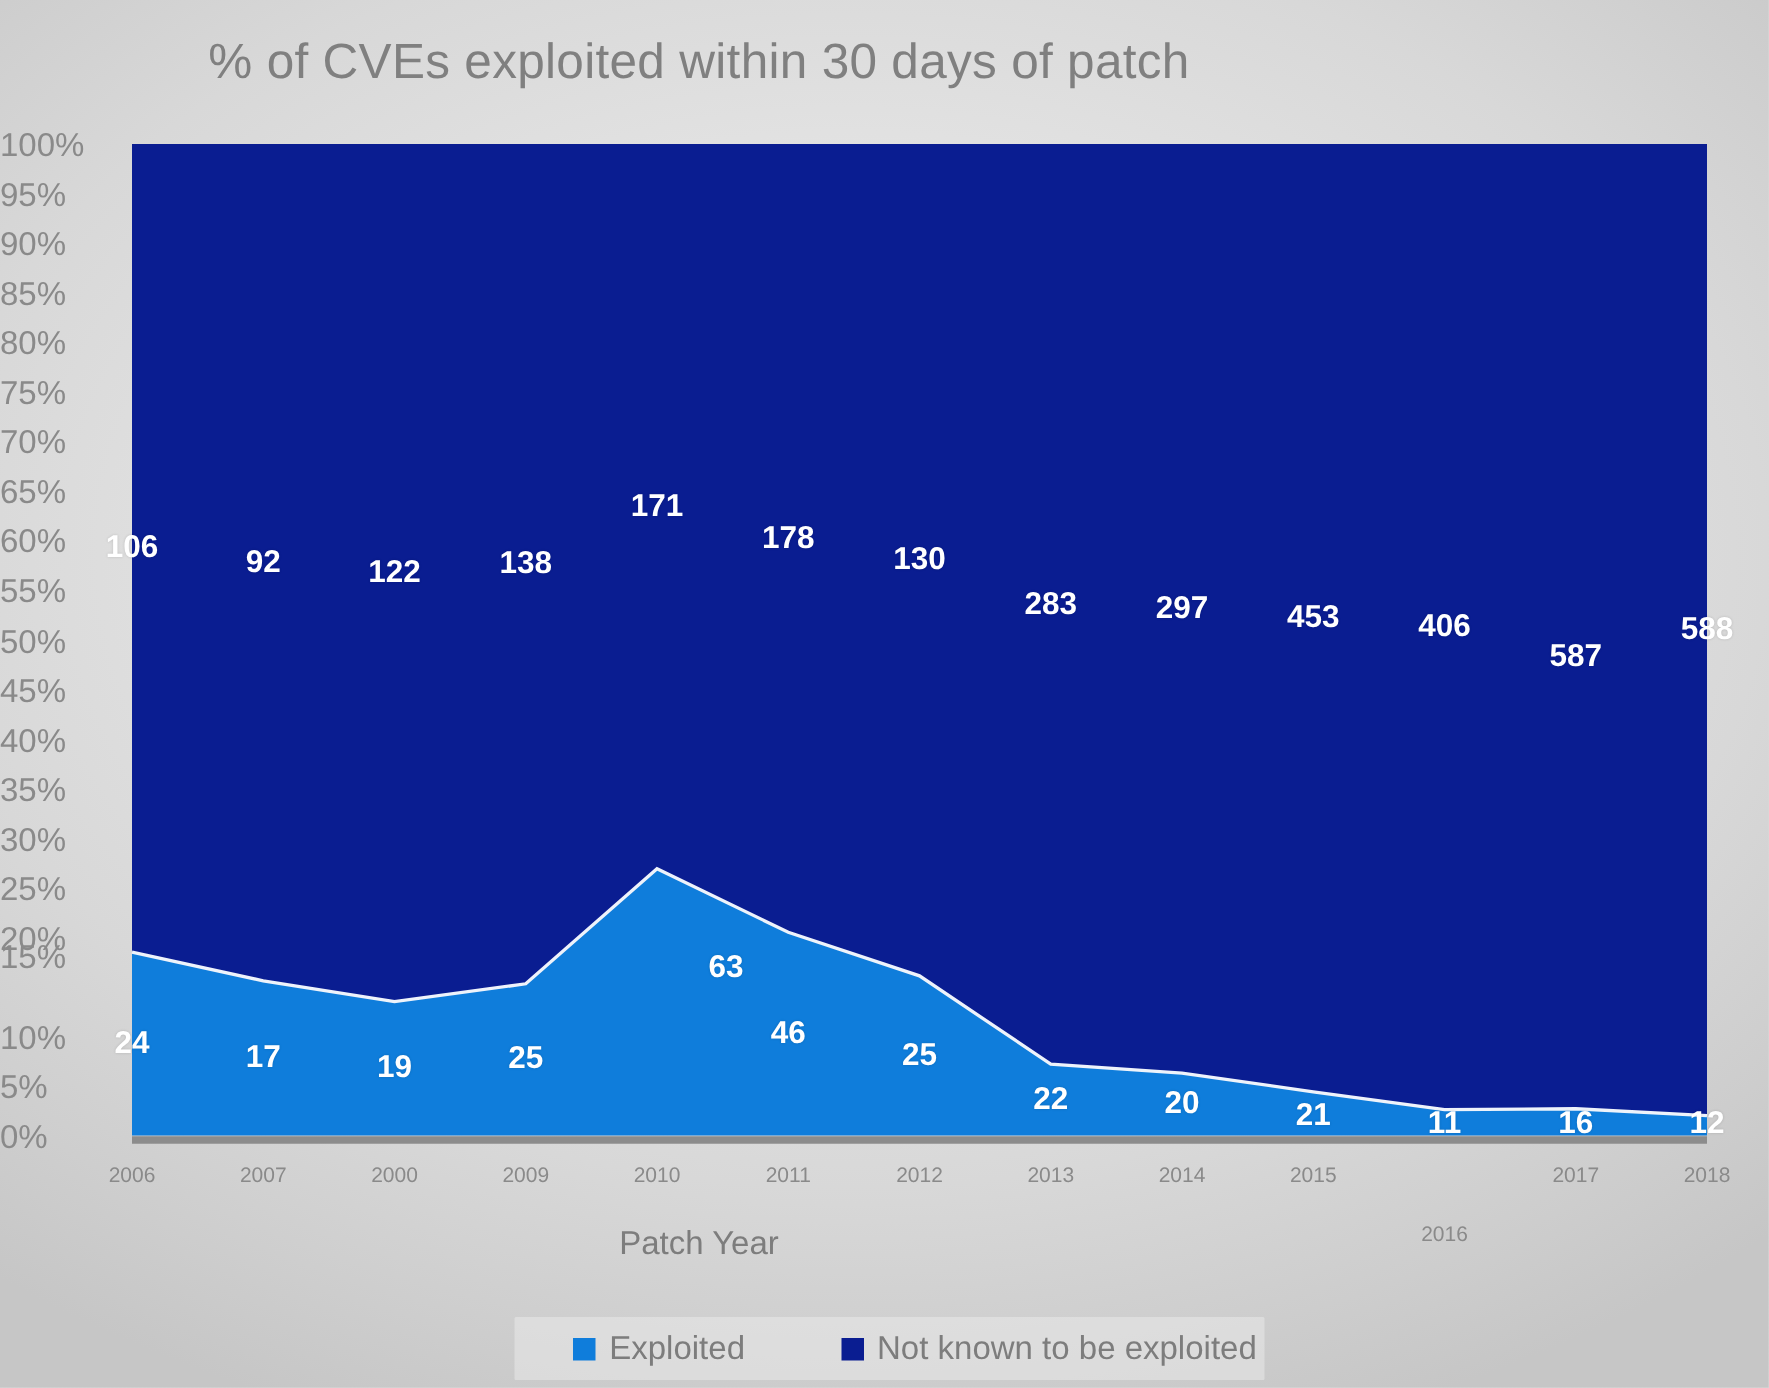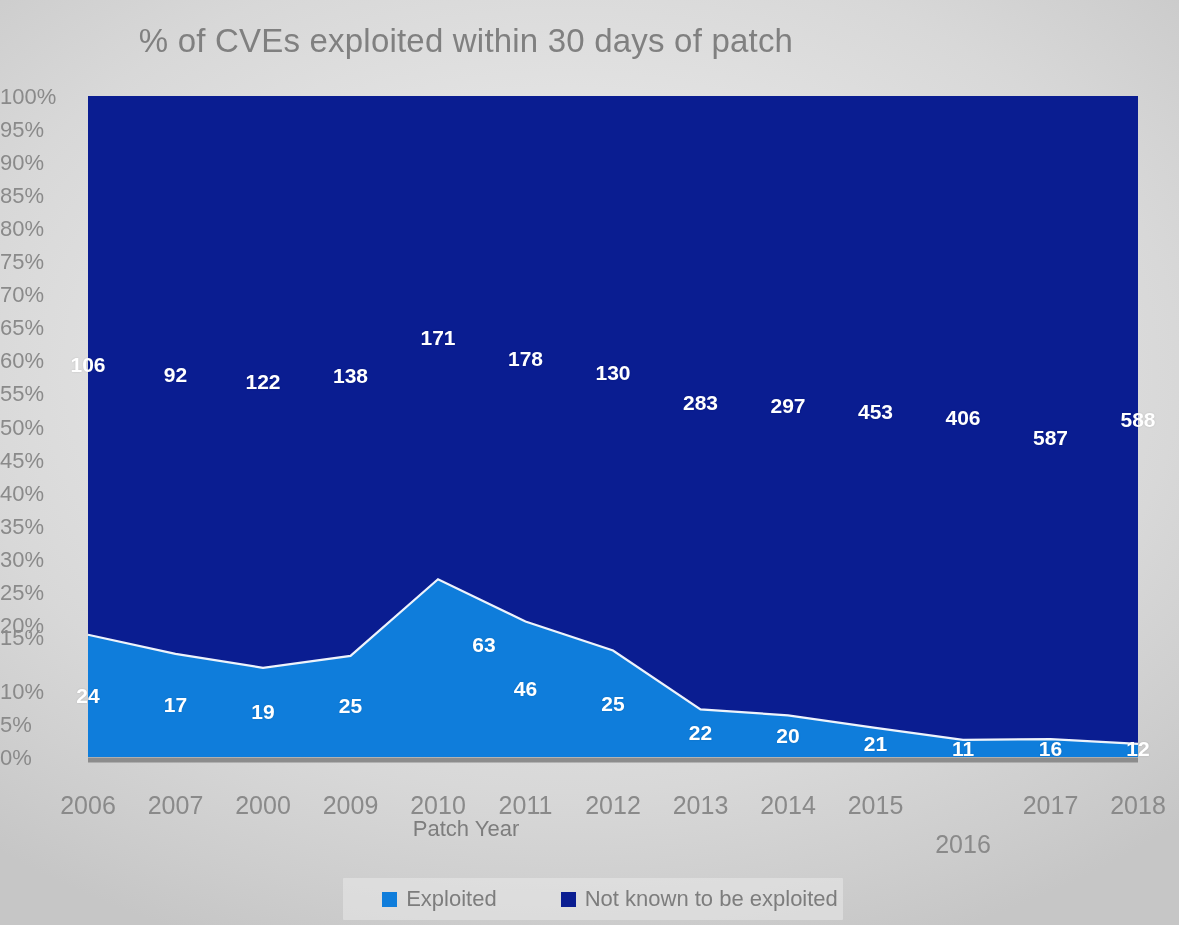"2006" .xtick { font-size: 25px -> 14px; top: 791px -> 775px }
